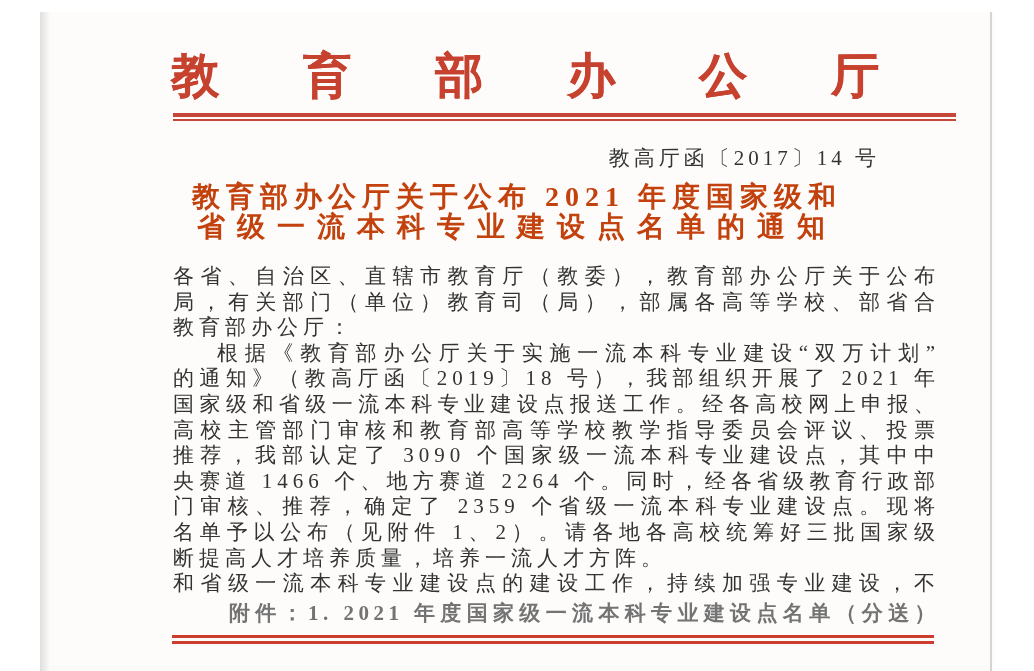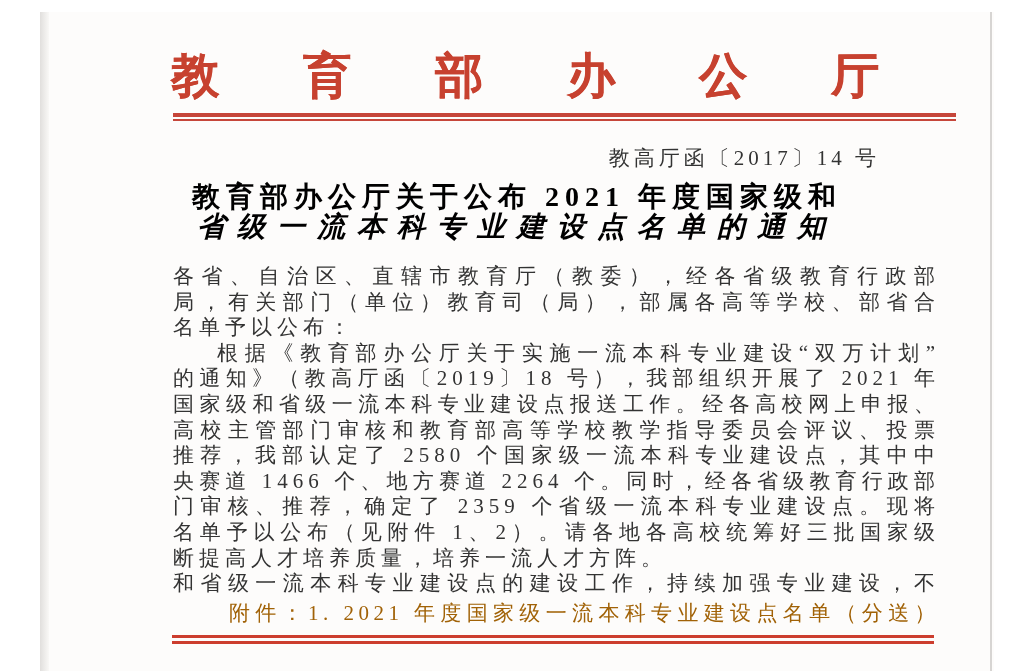"教育部办公厅关于公布 2021 年度国家级和" .title { color: #000000 -> #c2410c }
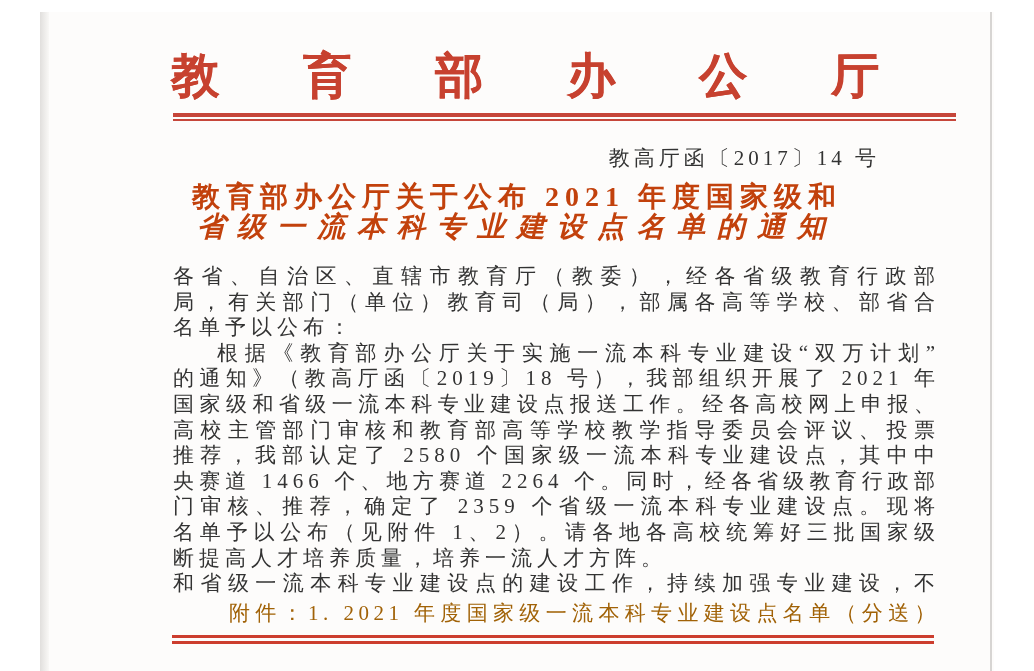"省级一流本科专业建设点名单的通知" .title .t-line2 { font-style: italic -> none }
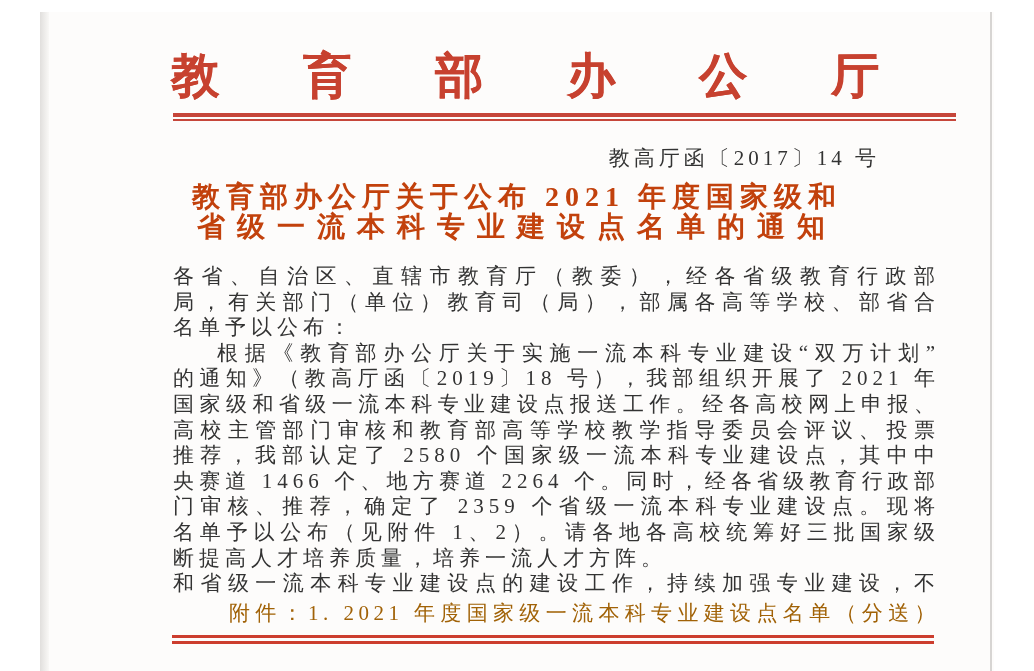"各省、自治区、直辖市教育厅（教委），经各省级教育行政部" div.line { text: 经各省级教育行政部 -> 教育部办公厅关于公布 }
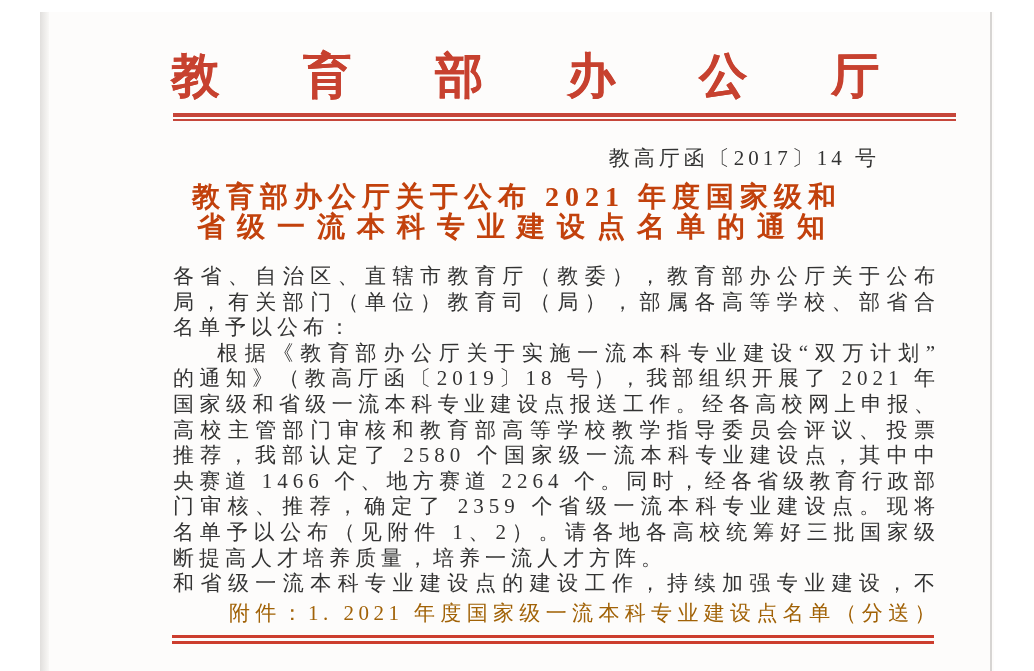"名单予以公布：" div.line { text: 名单予以公布 -> 教育部办公厅 }
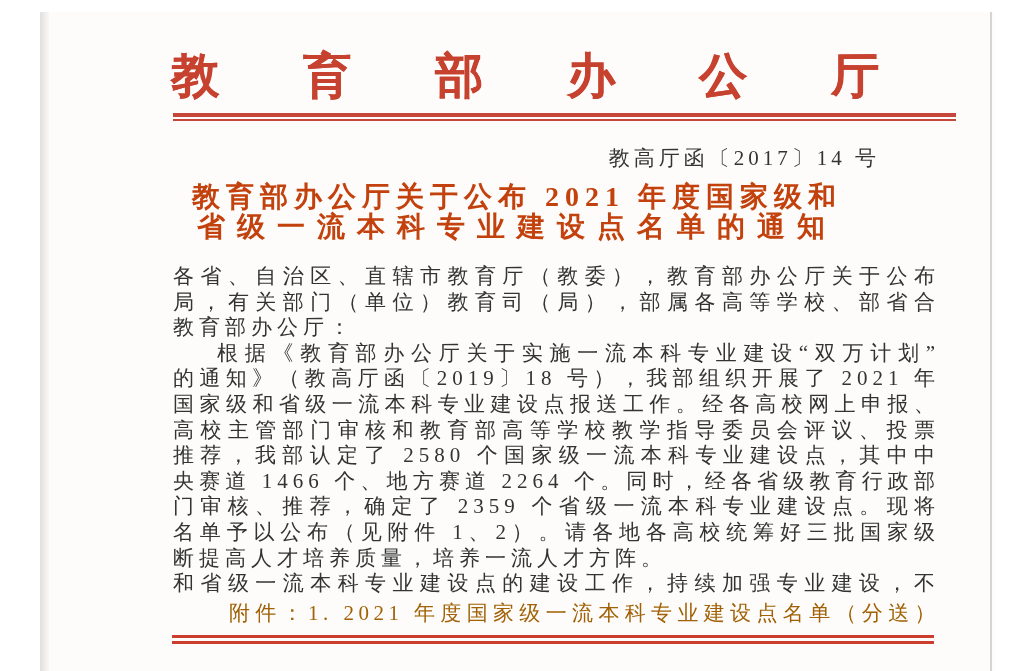"推荐，我部认定了 2580 个国家级一流本科专业建设点，其中中" div.line { text: 2580 -> 3090 }
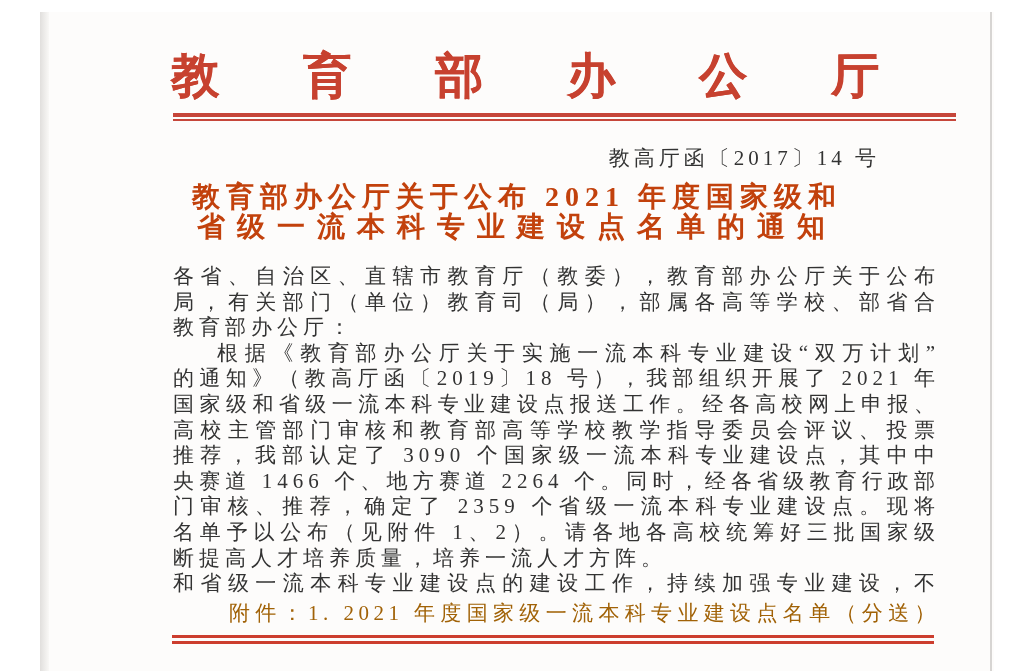"附件：1. 2021 年度国家级一流本科专业建设点名单（分送）" .attachment { color: #a16207 -> #737373; font-weight: none -> bold }
